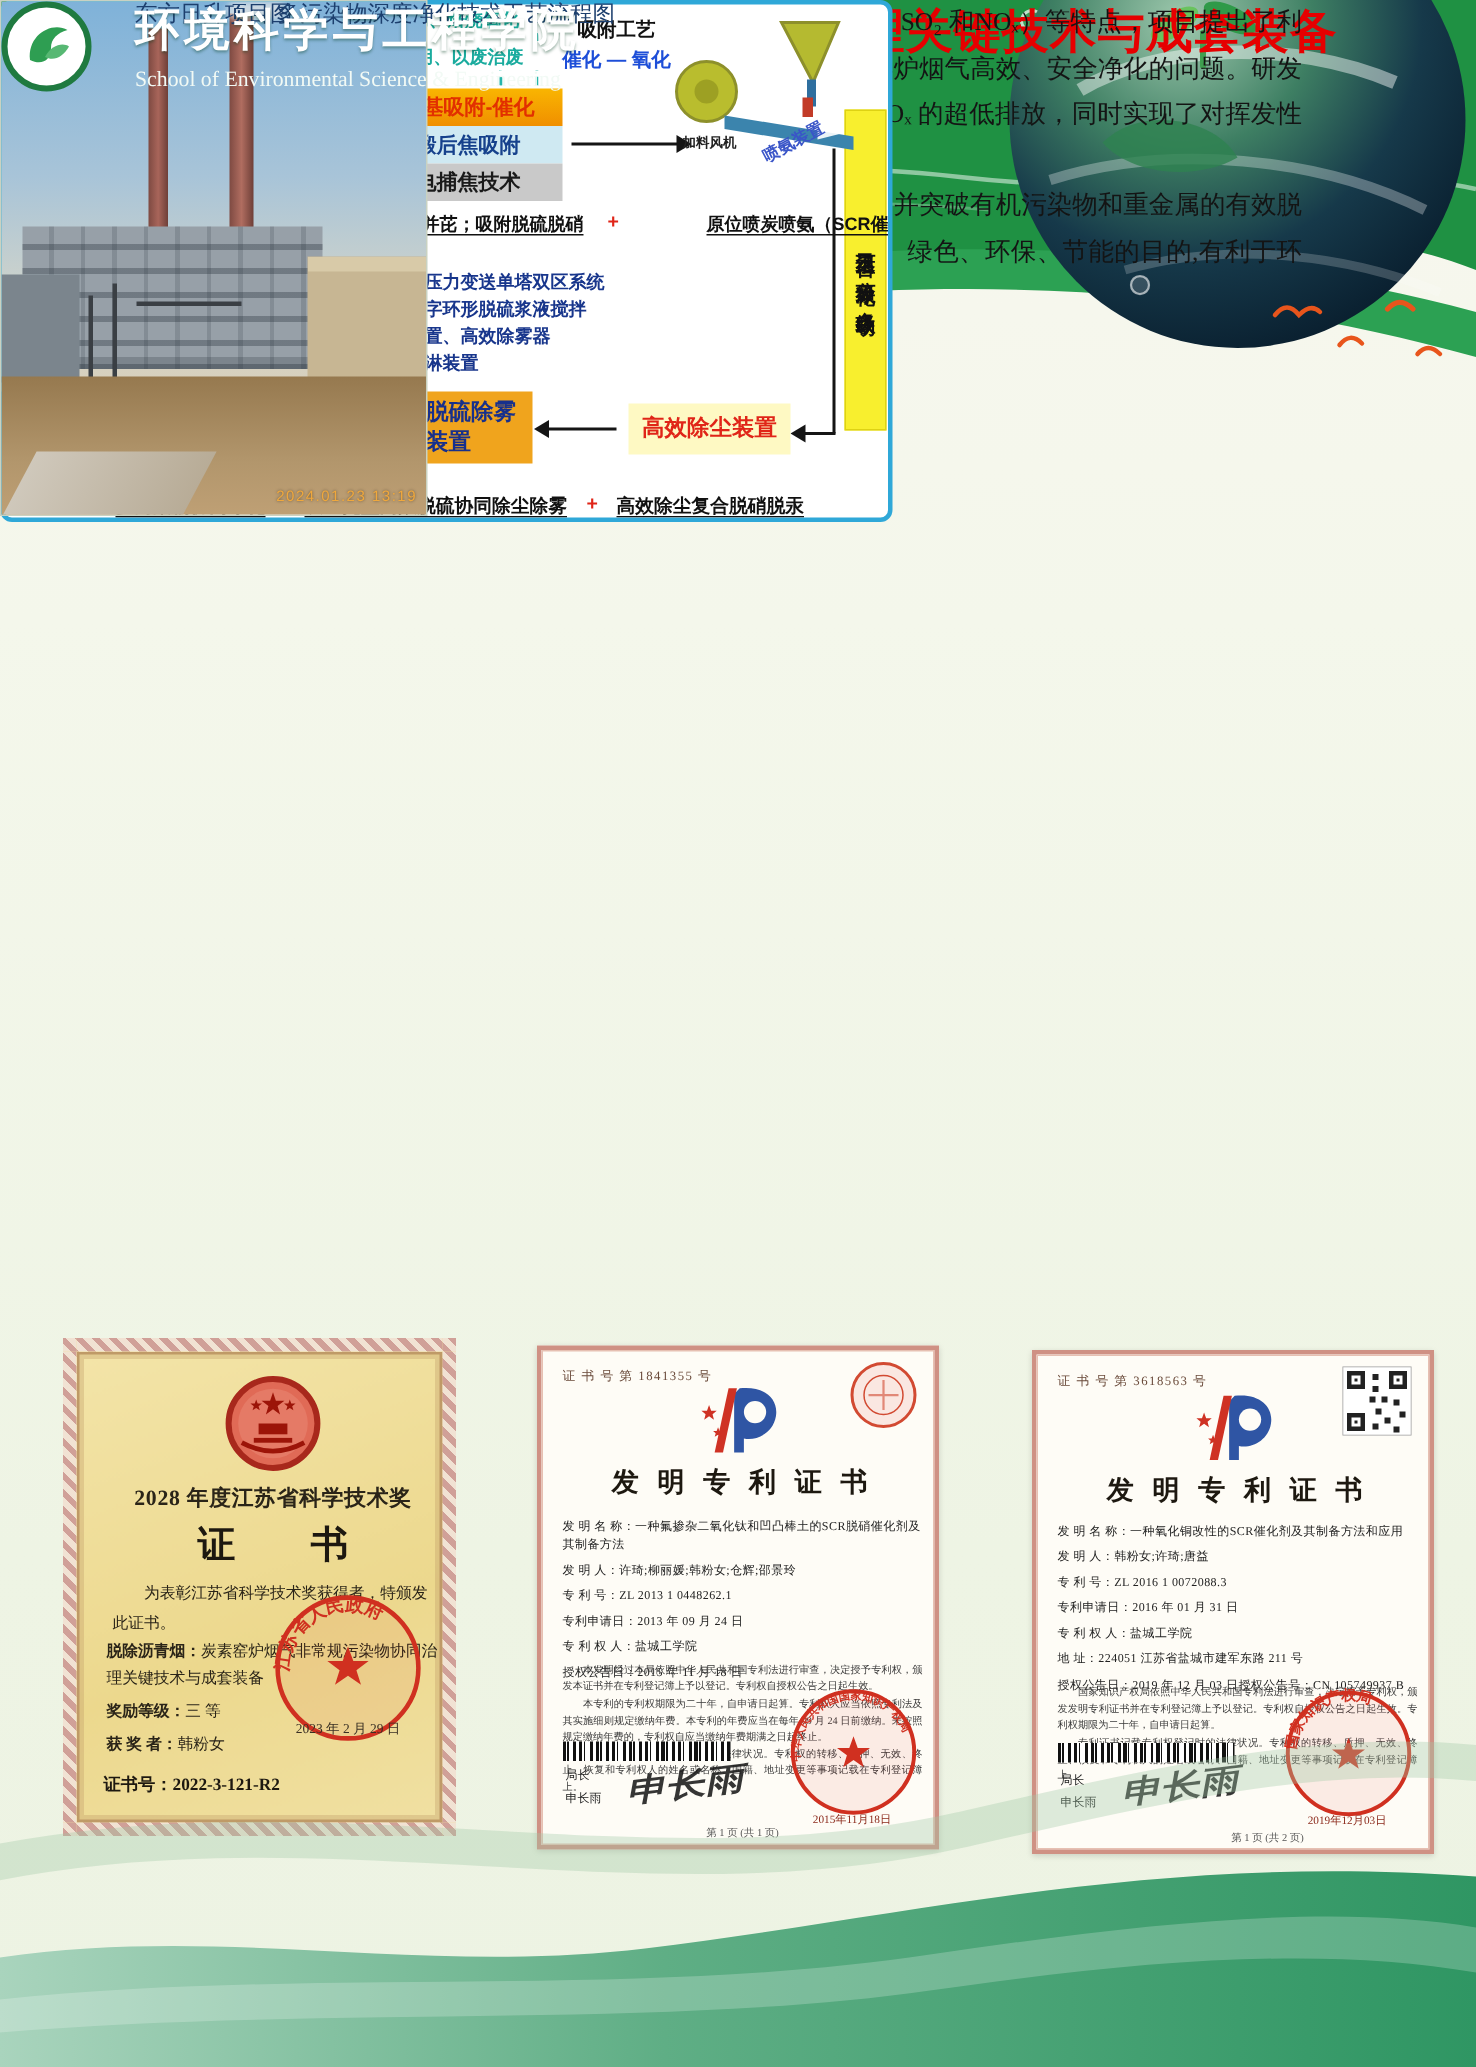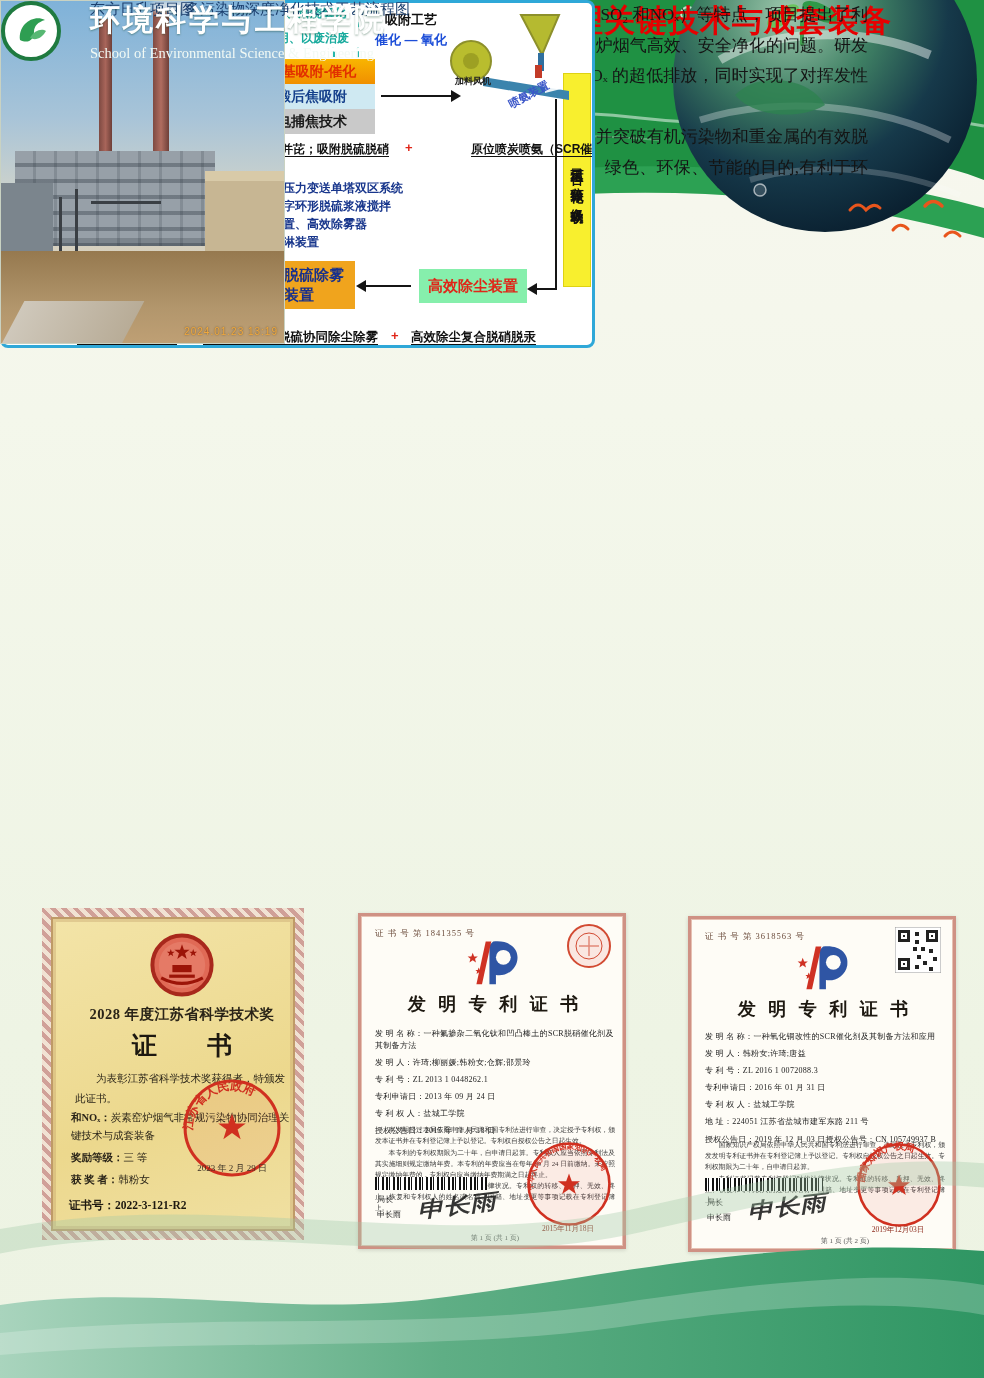"加料风机" div.dgtext { top: 72px -> 86px }
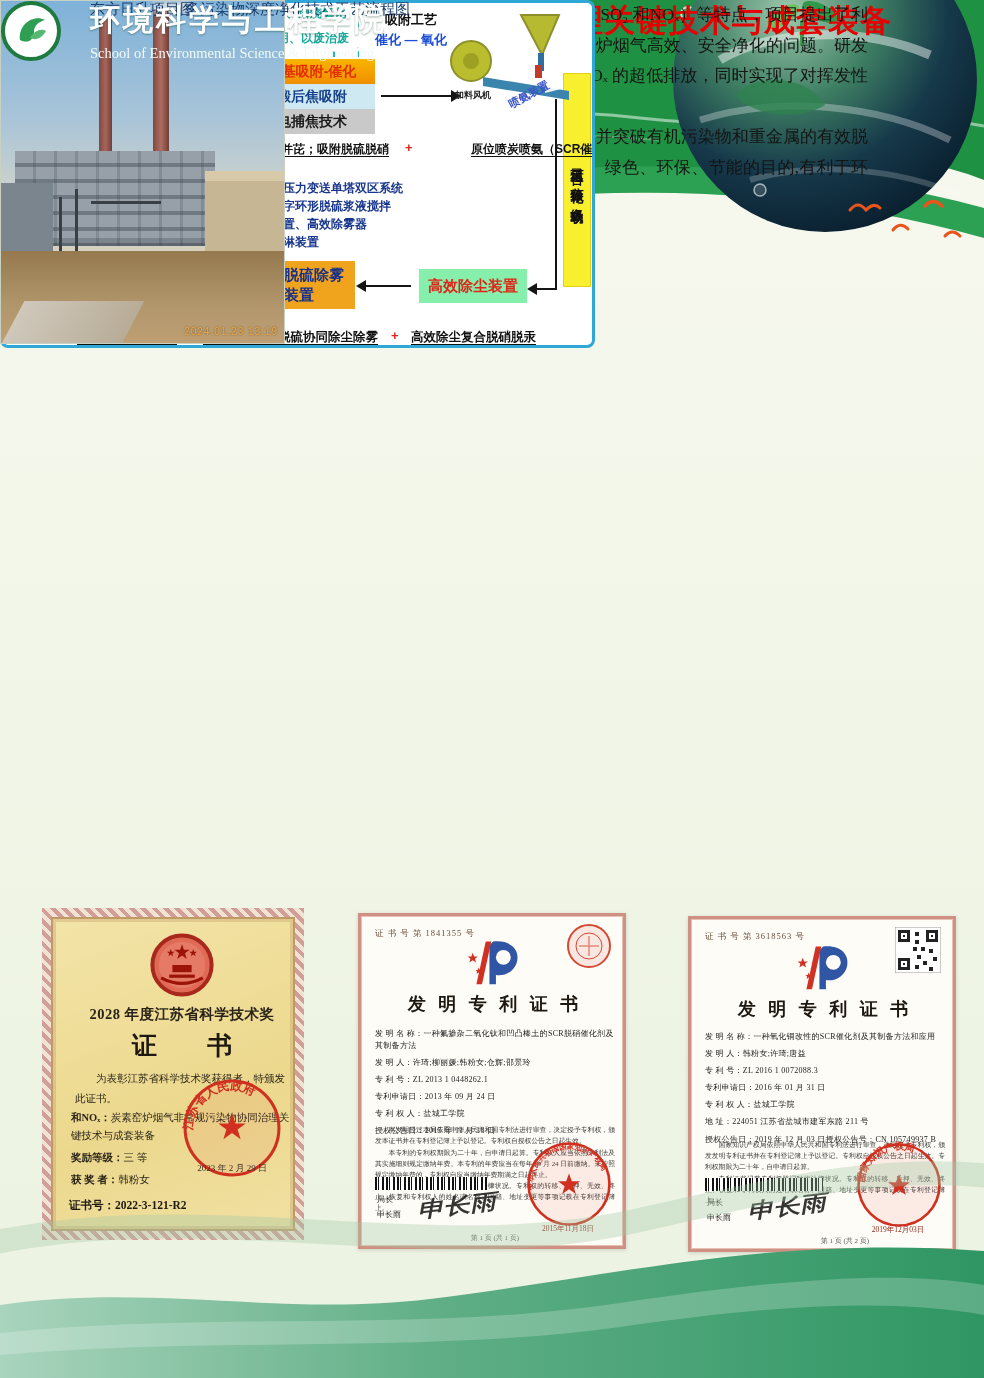"高效除尘装置" div.flowbox { background: #86efac -> #fef9c3 }
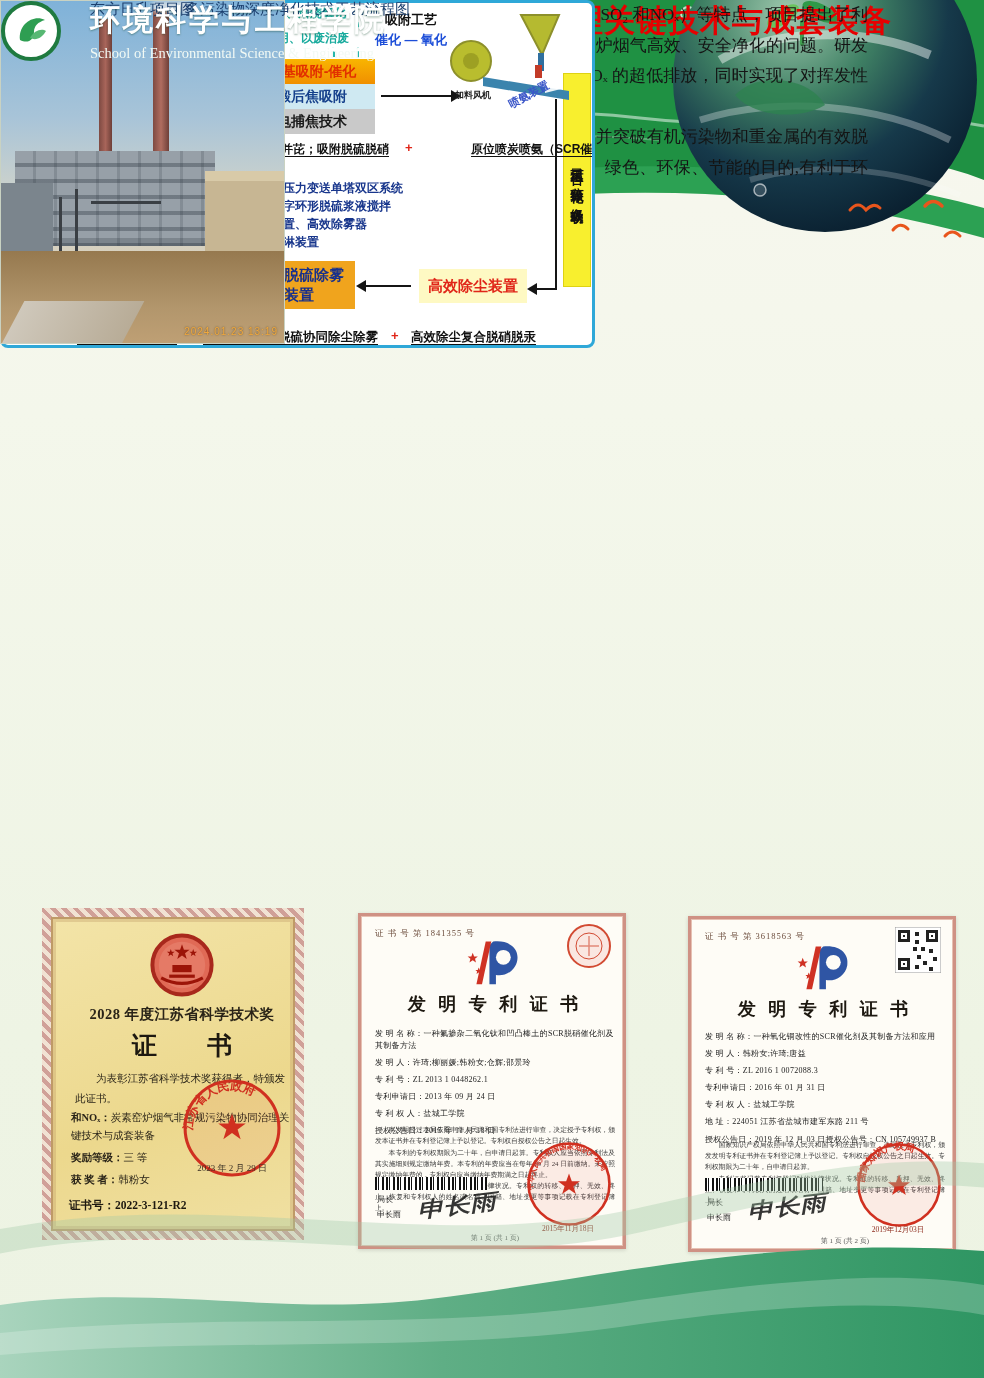"证 书 号 第 1841355" .cert { margin-top: 16px -> none }
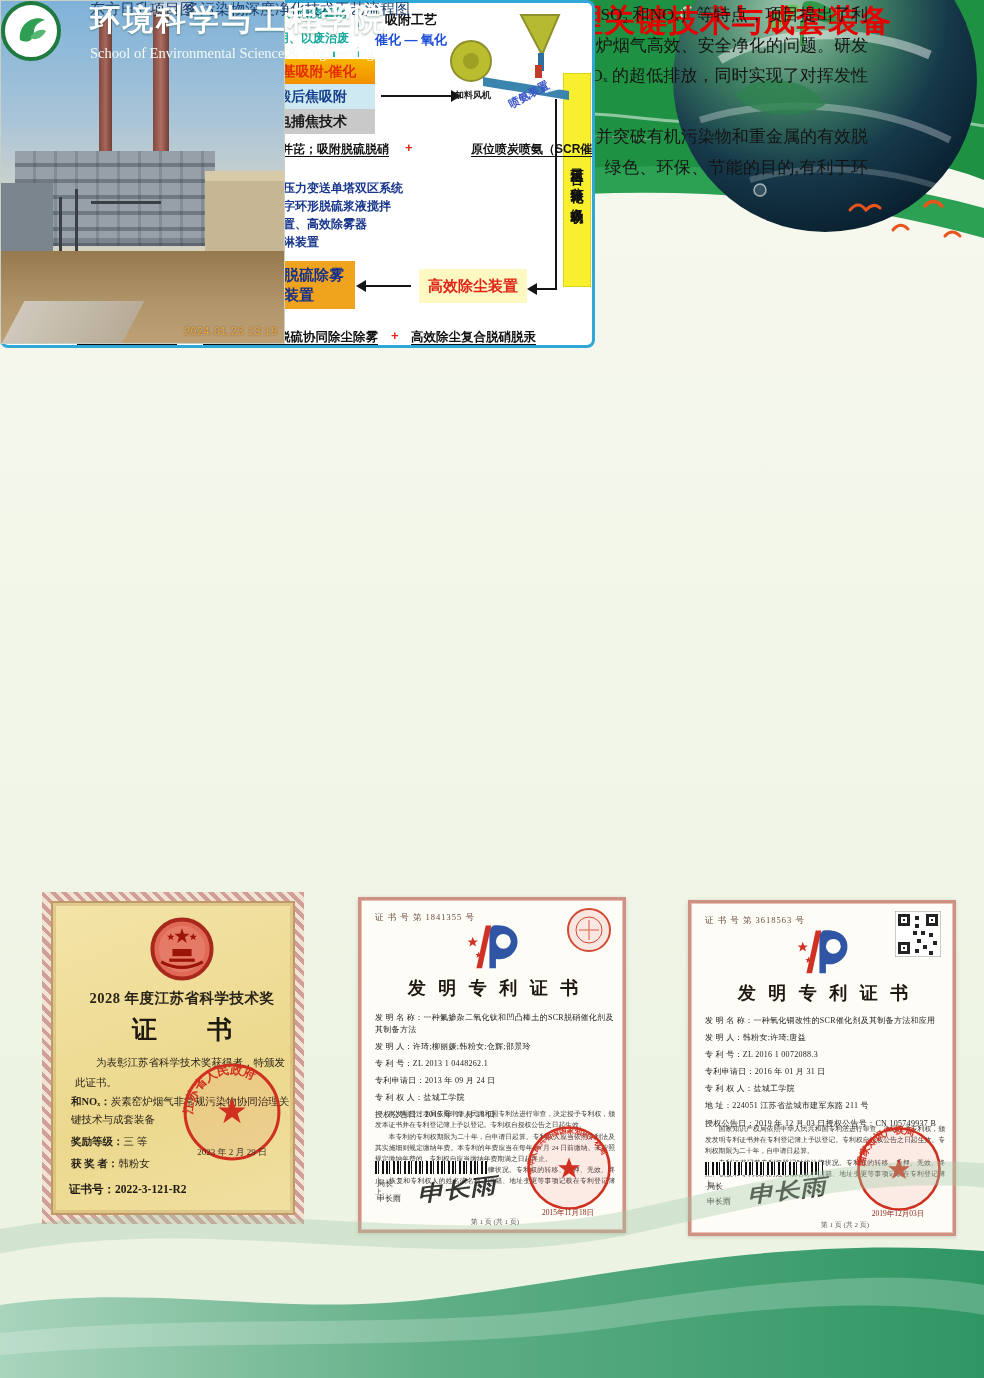"和NOₓ：" span { text: 和NOₓ -> 脱除沥青烟 }
